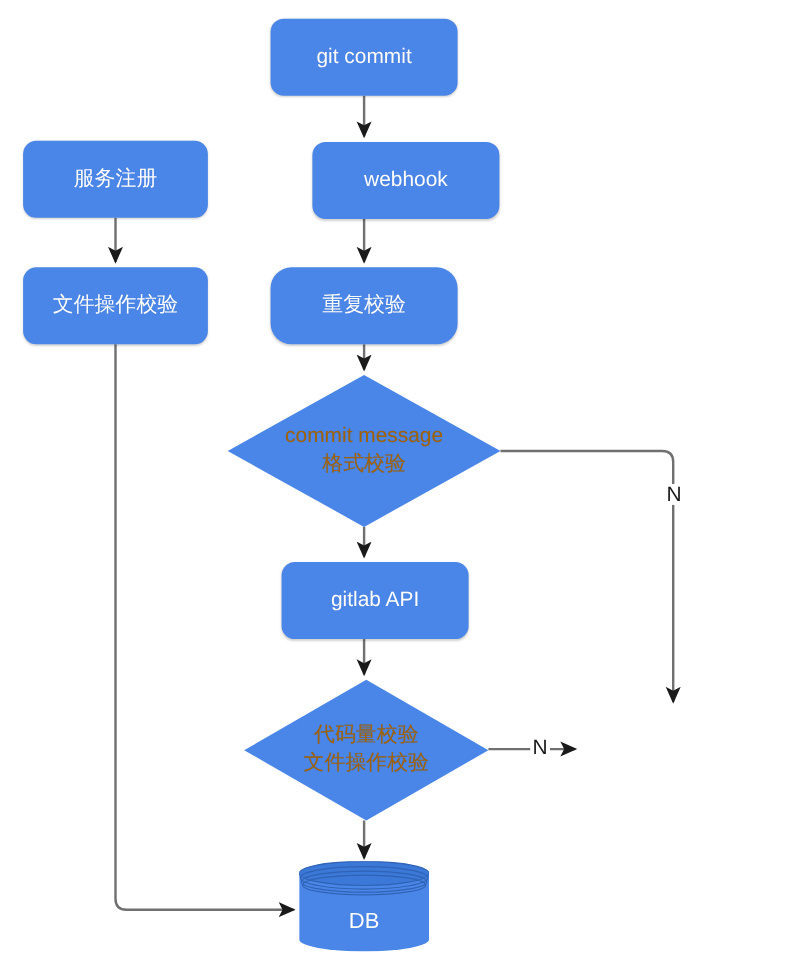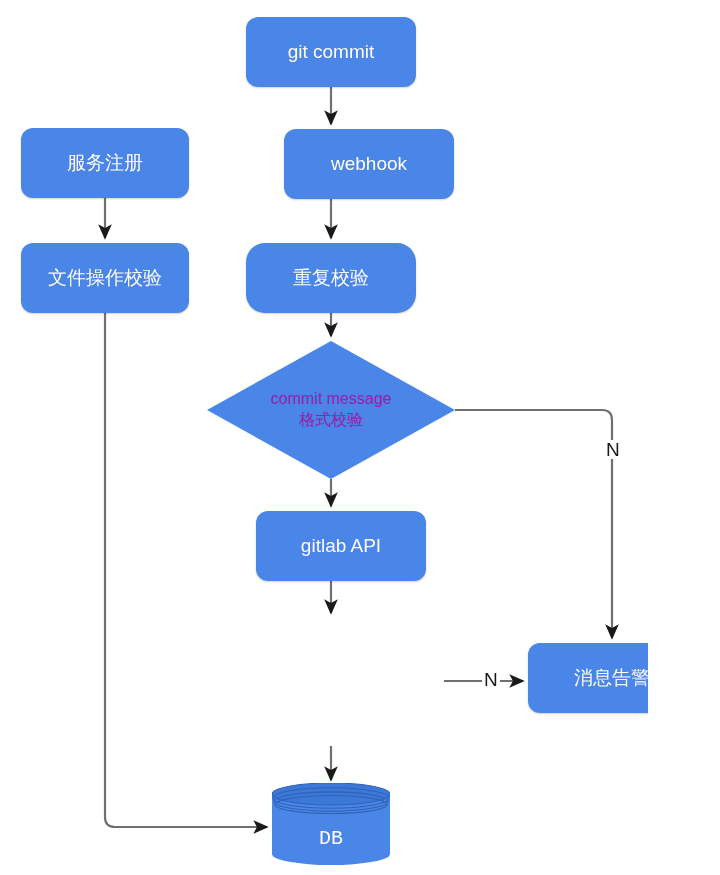"commit message" .diamond-label { color: #a21caf -> #a16207; font-size: 16px -> 19px }
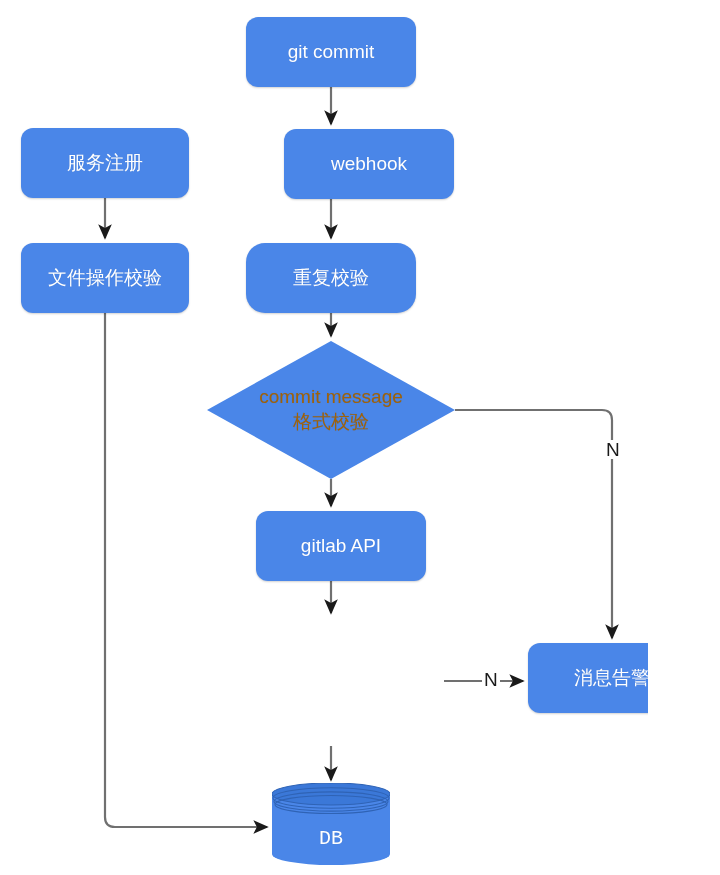"代码量校验" div.diamond-wrap { html: none -> <div> <svg> <polygon></polygon> </svg> <div>代码量校验 文件操作校验</div> </div> }
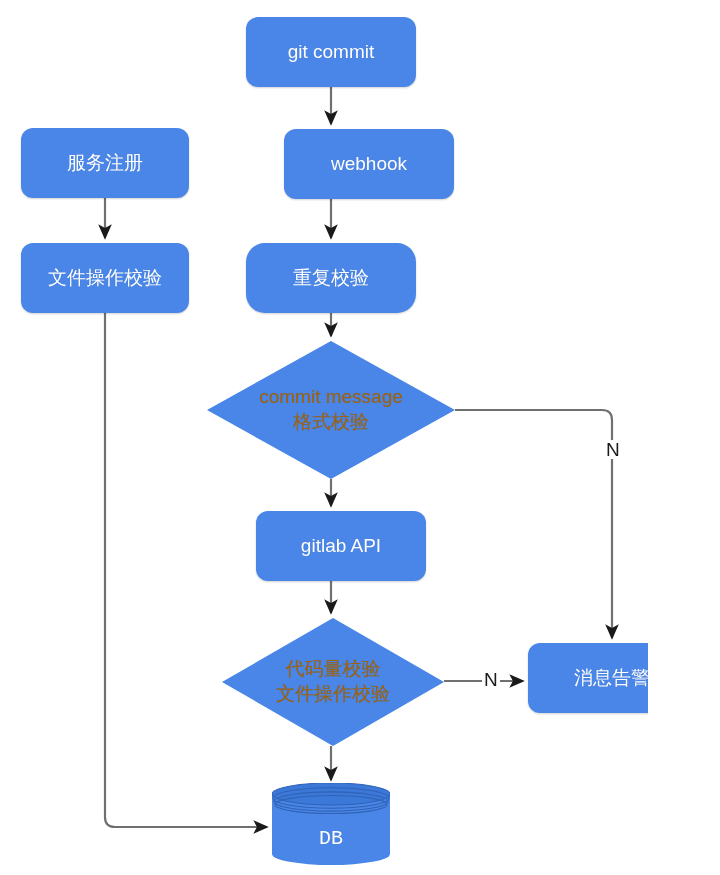"消息告警" div.node { html: <div> <span>消息告警</span> </div> -> none }
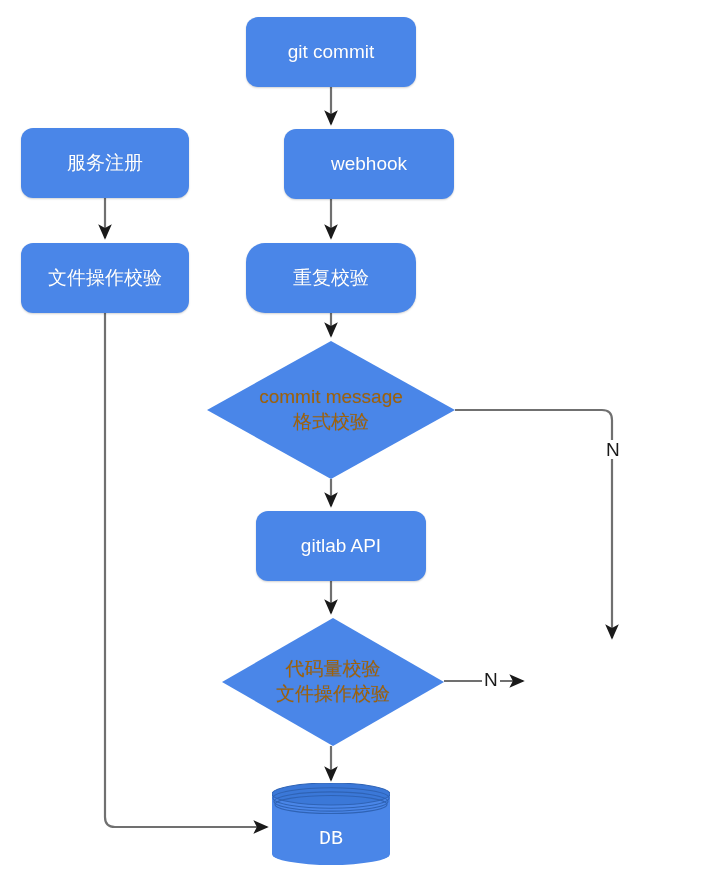"DB" div.cyl-label { font-family: Liberation Mono, monospace -> none }
